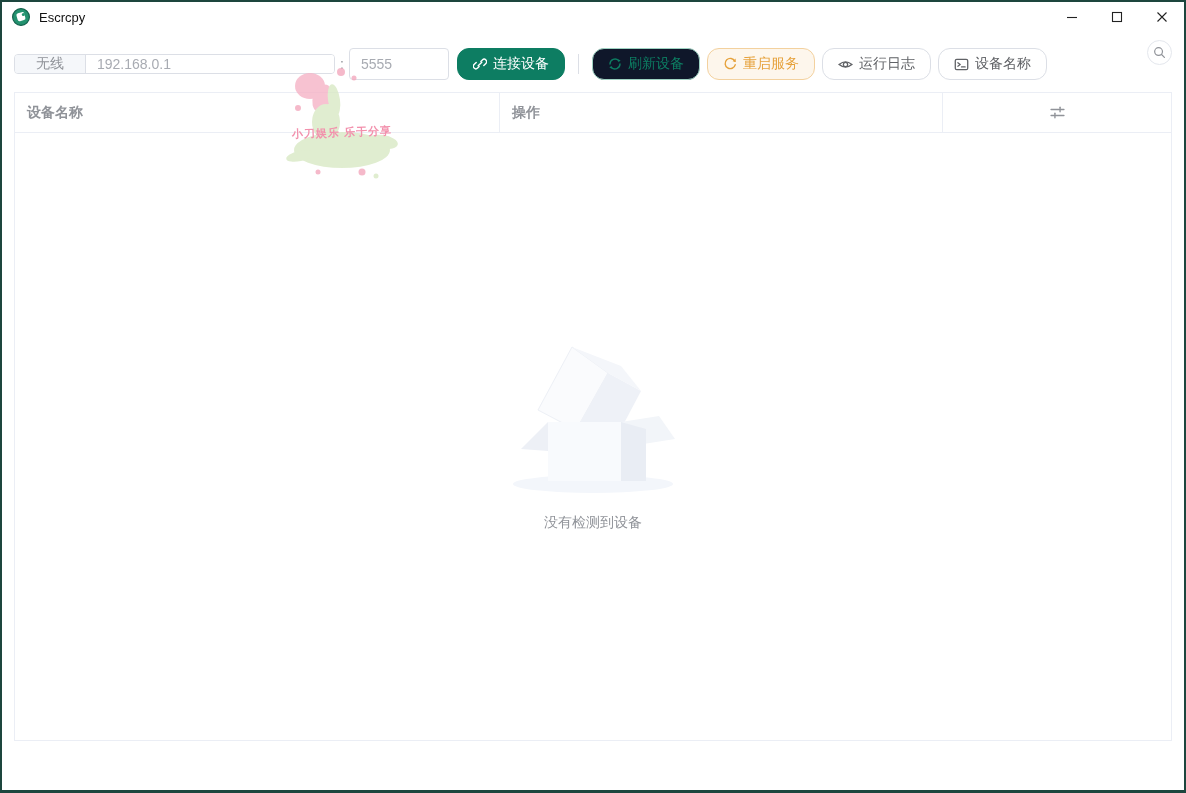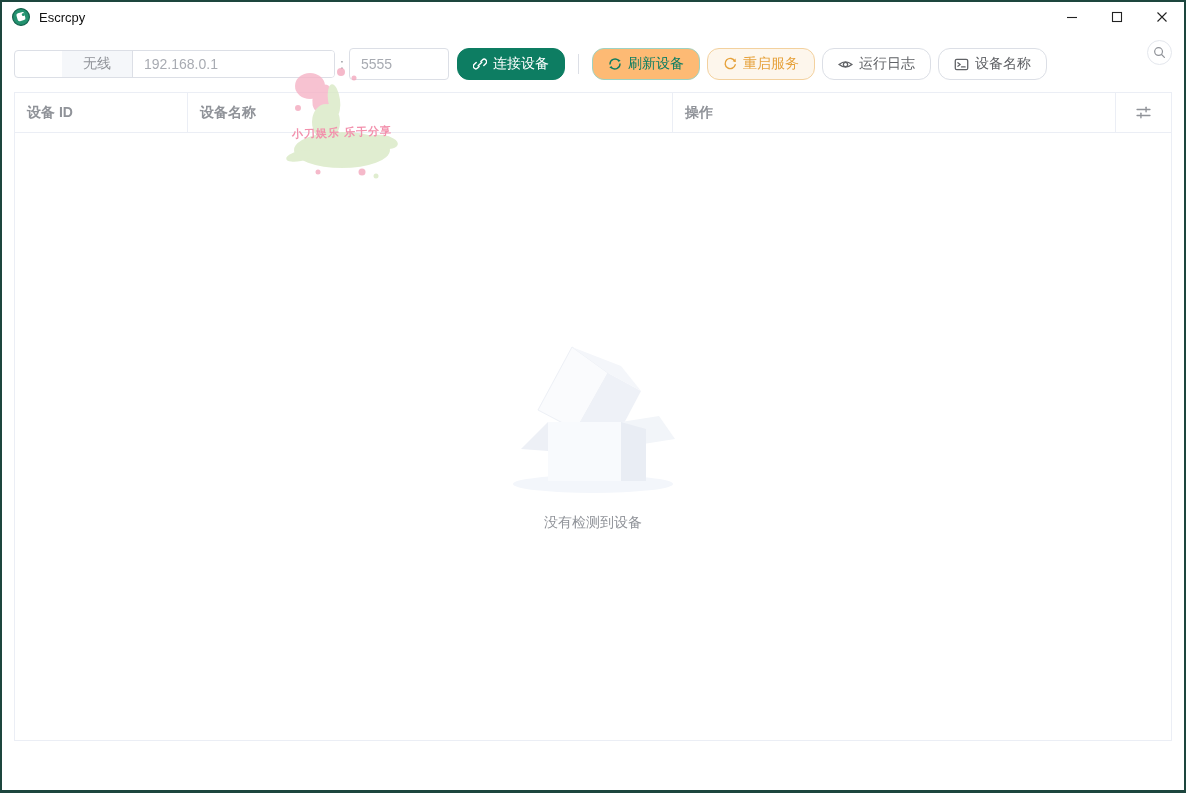"无线" .input-group { height: 28px -> 20px; padding-left: 47px -> none }
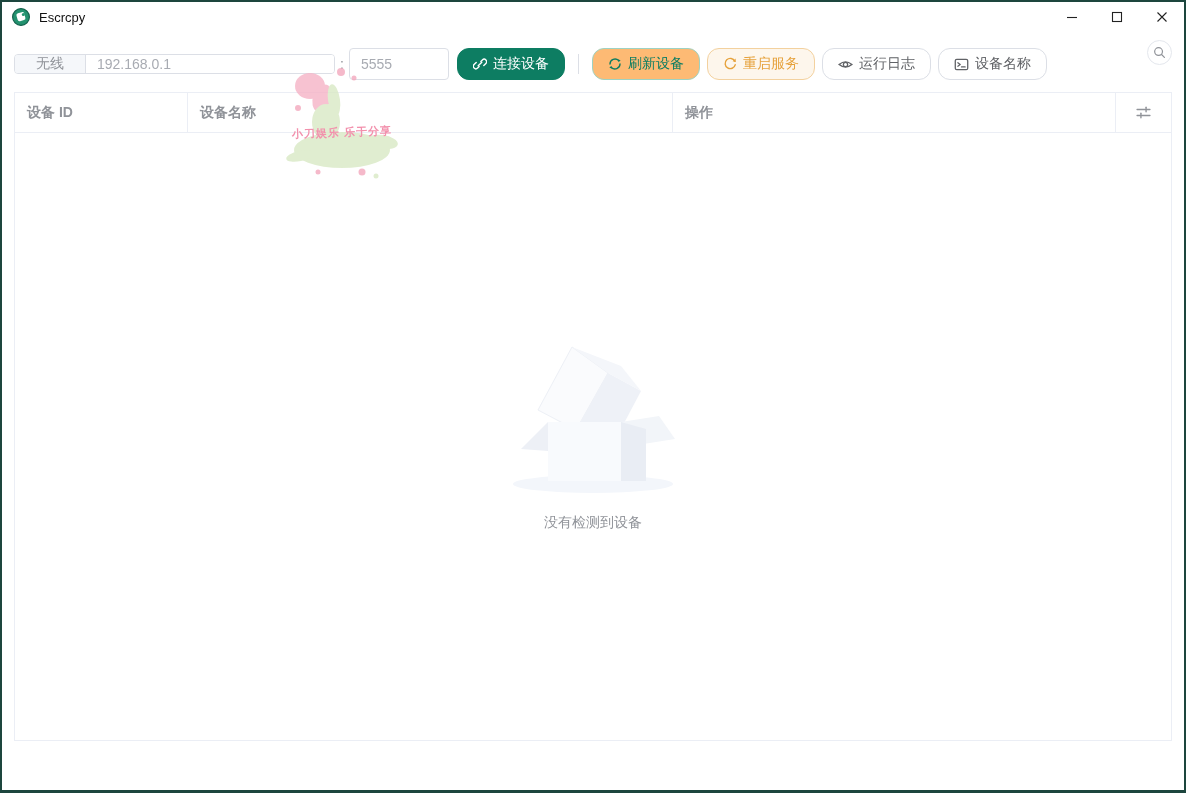"刷新设备" .btn-plain-green { background: #fdba74 -> #0f172a }
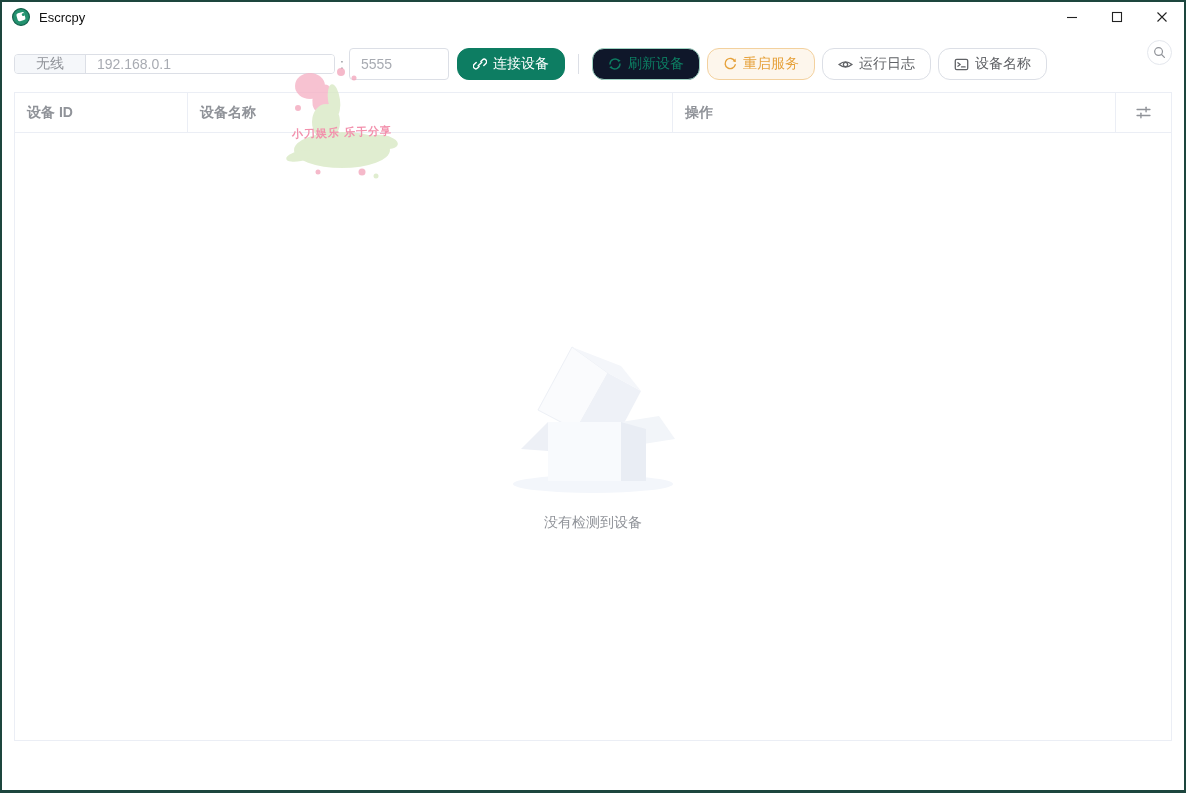"设备 ID" div.th { html: <div>设备 ID</div> -> none }
